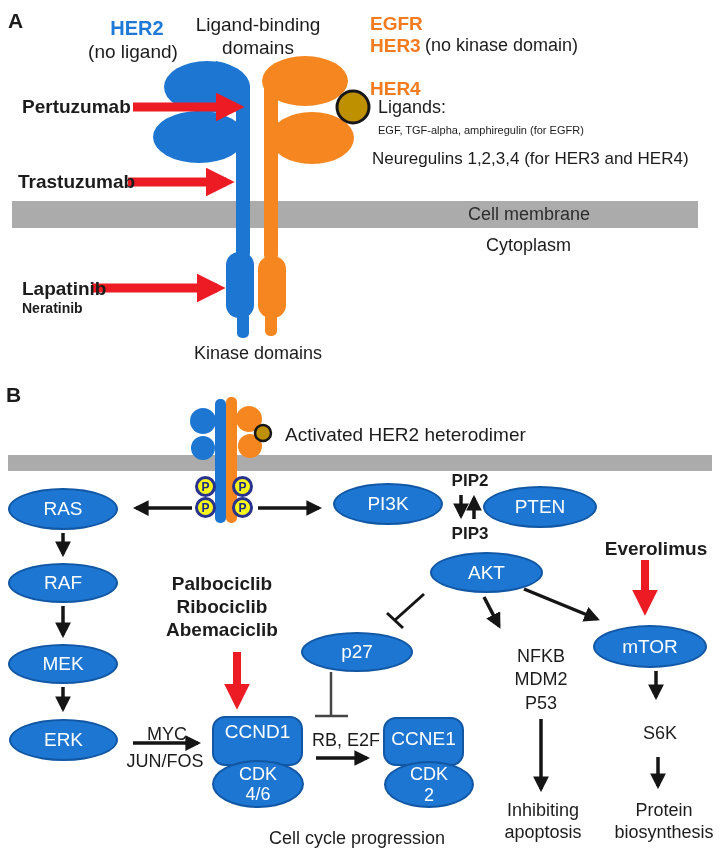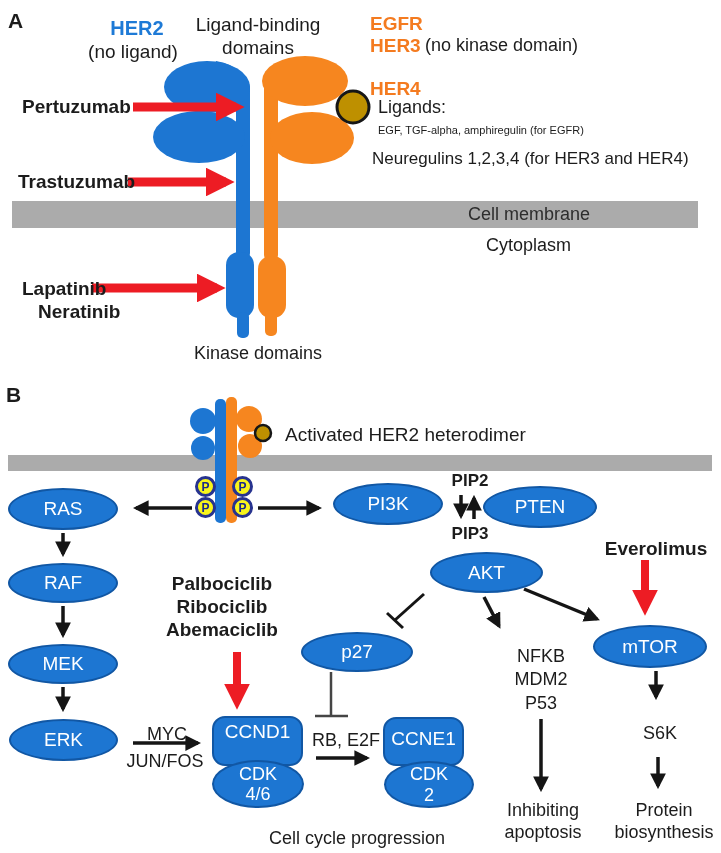"Neratinib" div.lbl { font-size: 19px -> 14px; margin-left: 16px -> none }
